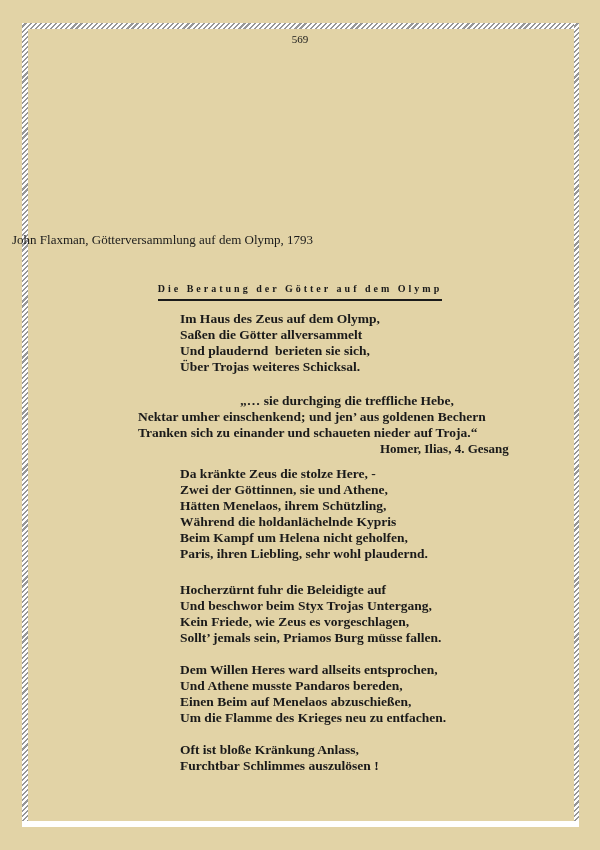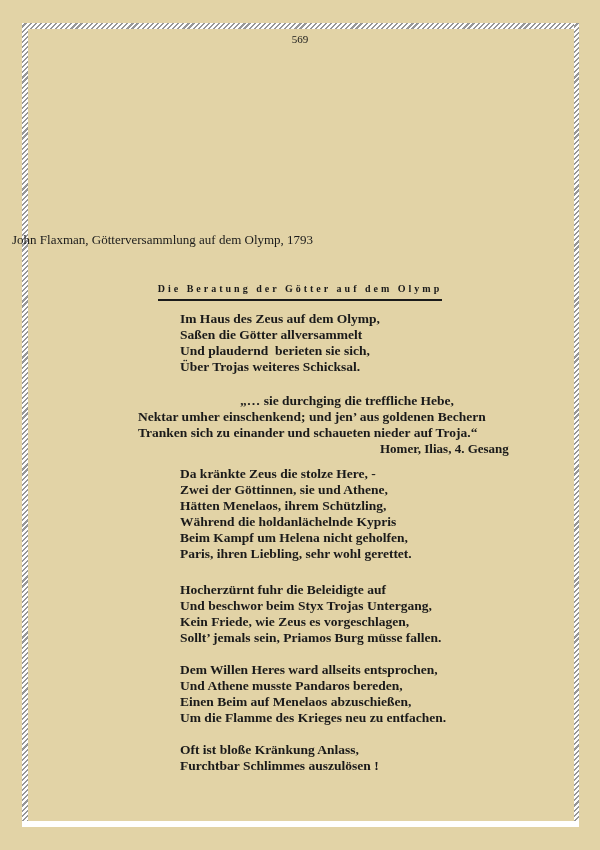"Paris, ihren Liebling, sehr wohl" div { text: gerettet -> plaudernd }
